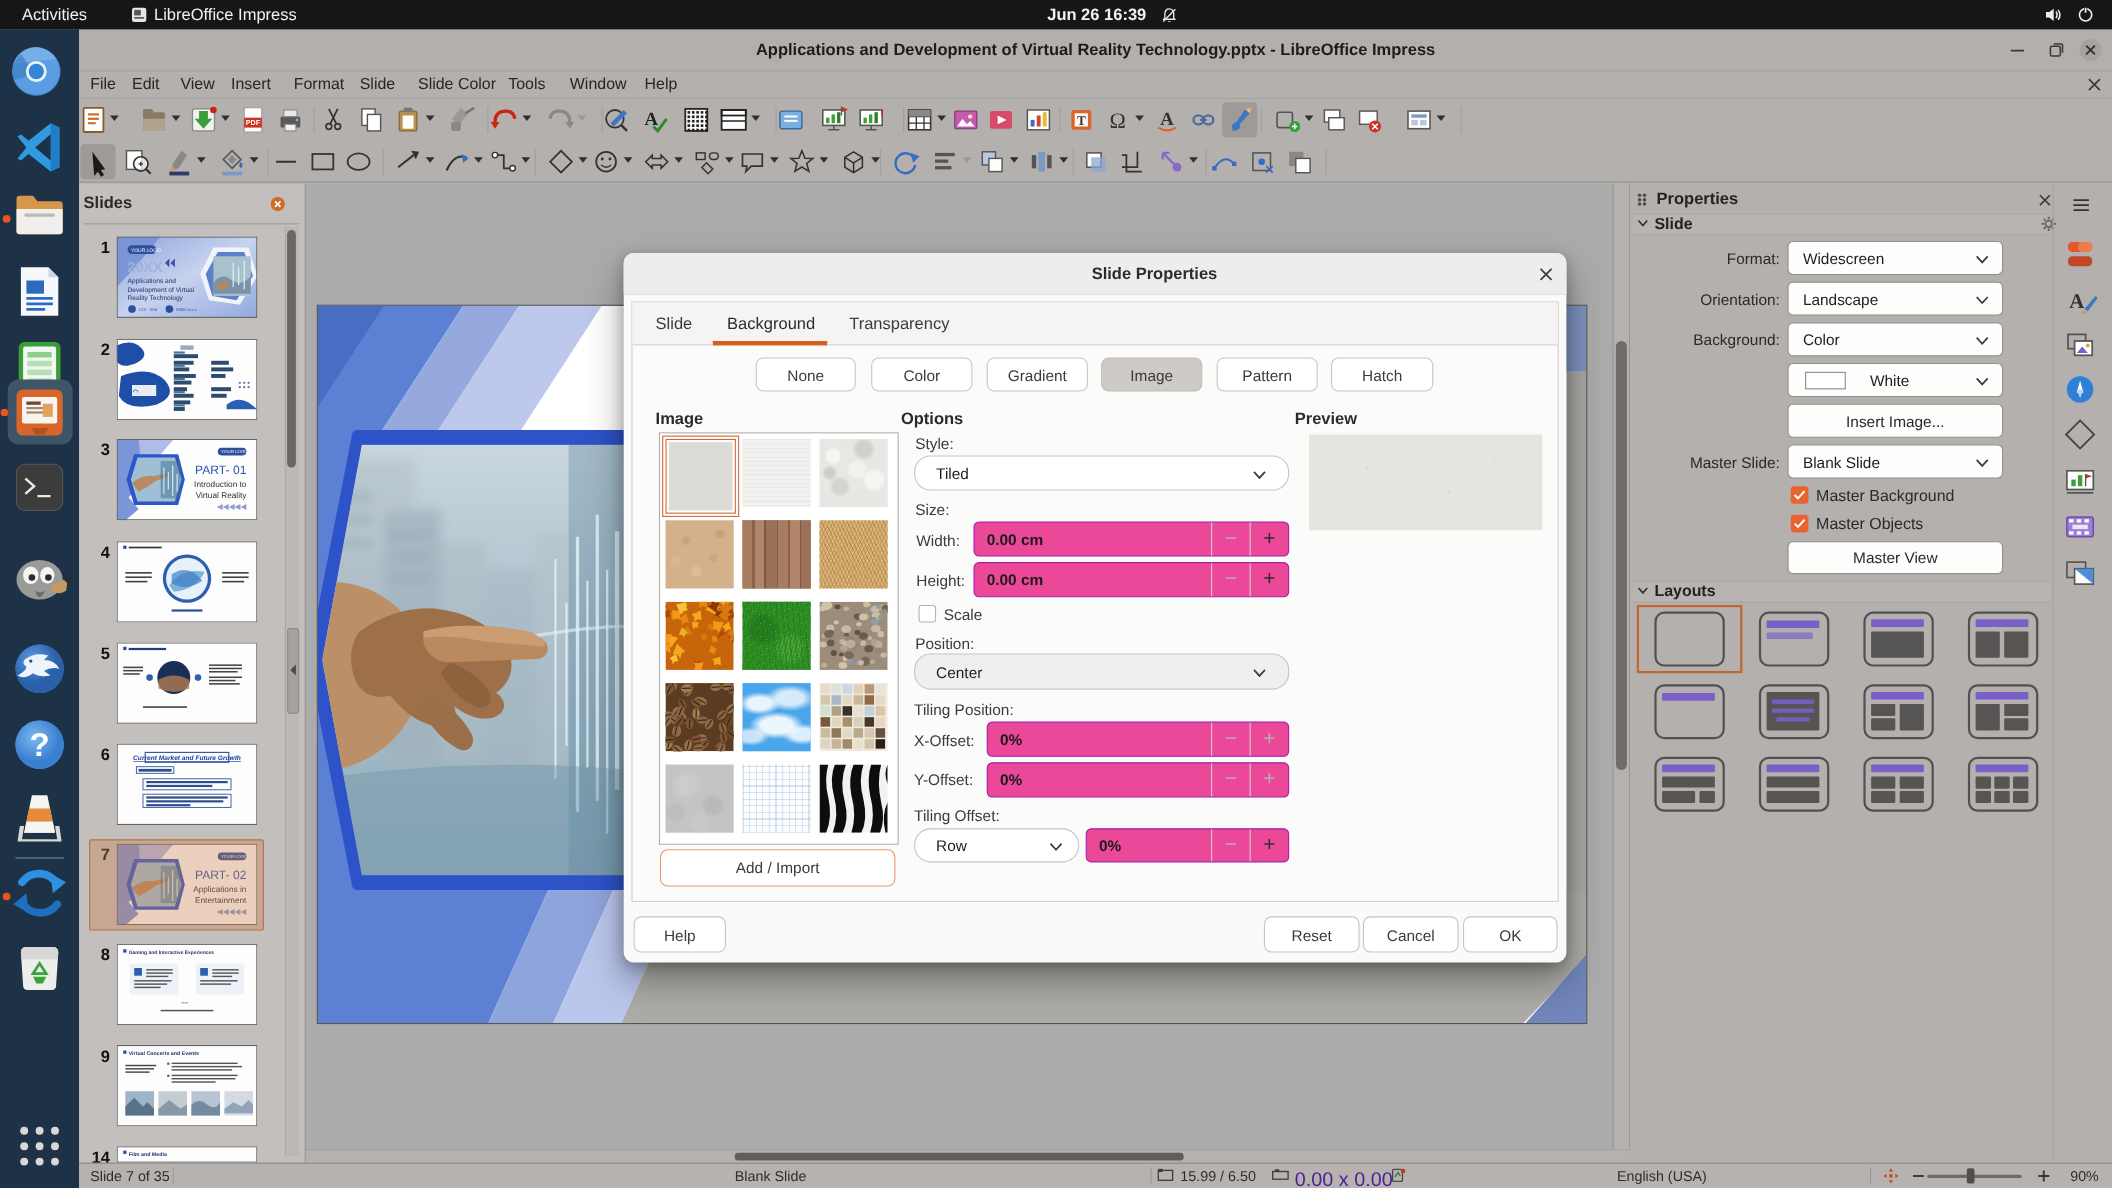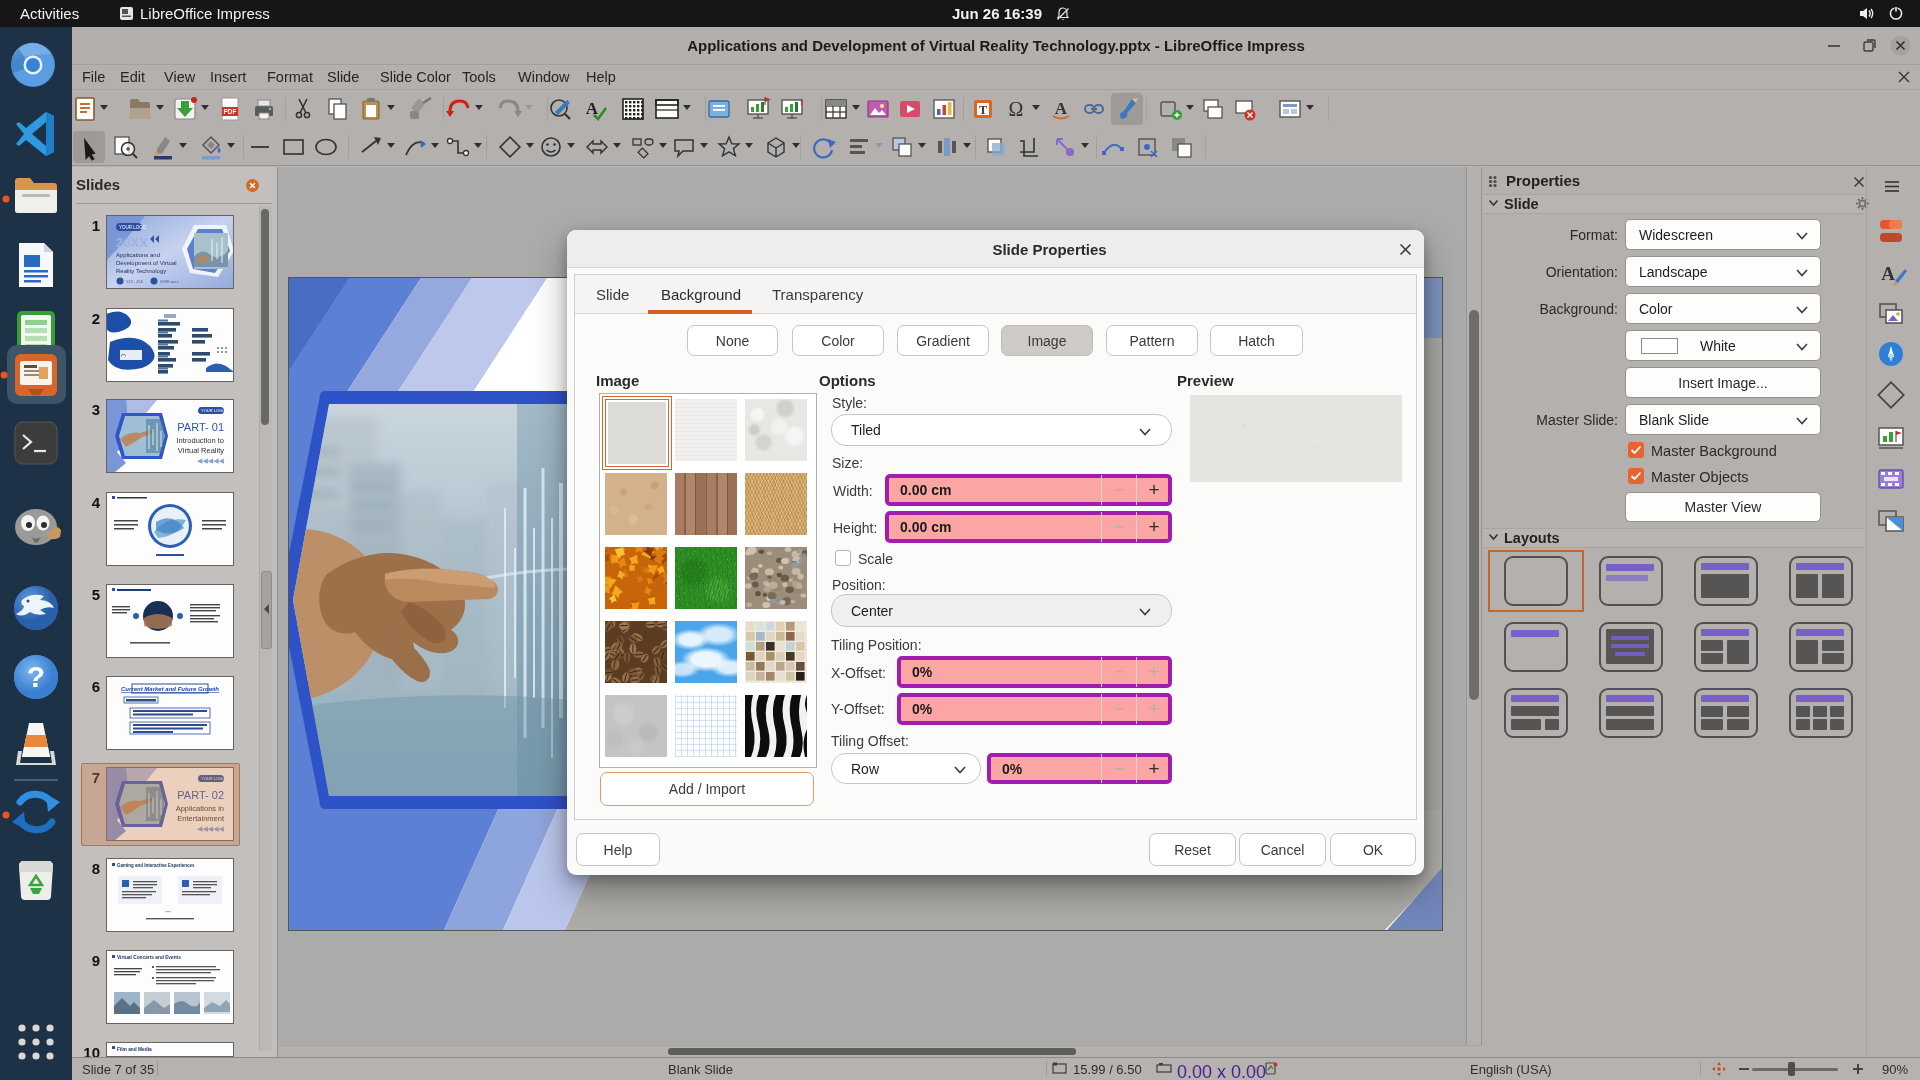"0.00 cm" .fld { background: #fca5a5 -> #ec4899; border: 4px solid #a21caf -> 1px solid #a21caf }
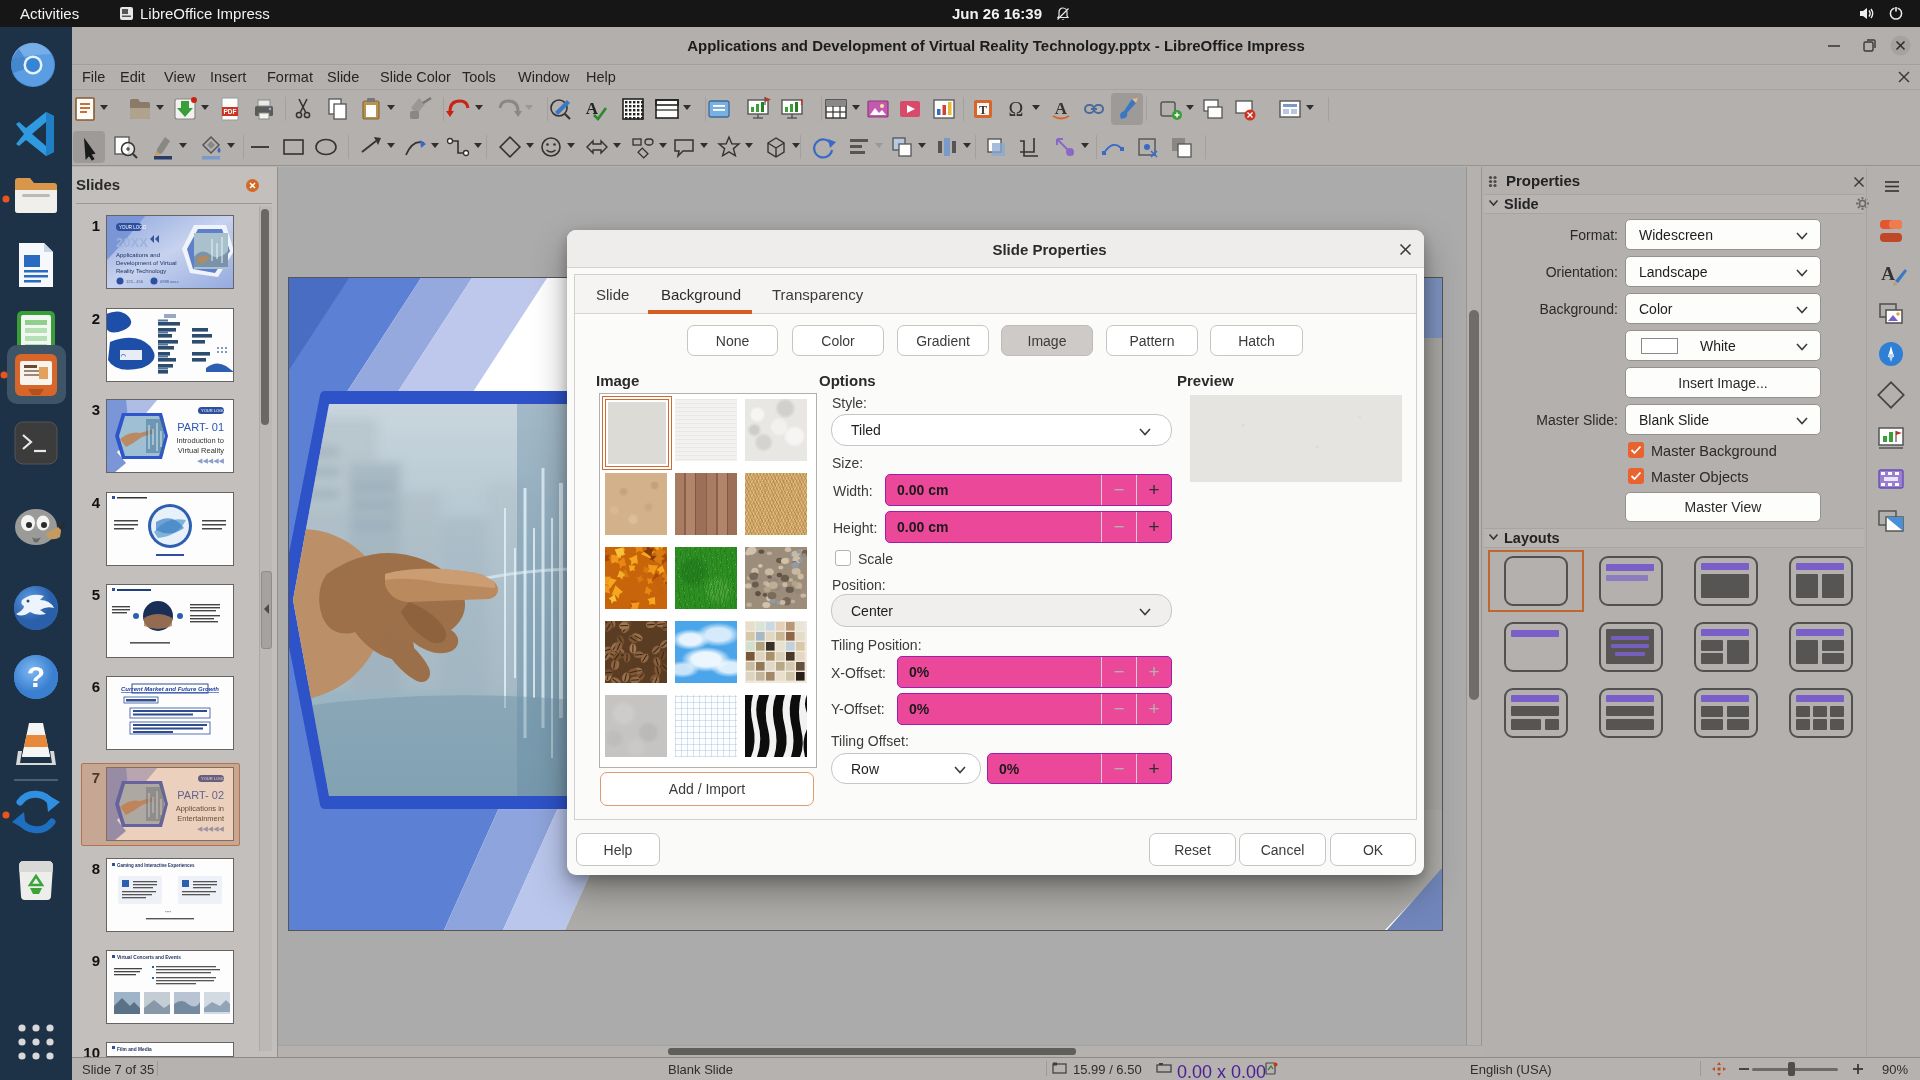"10" div.a { text: 10 -> 14 }
